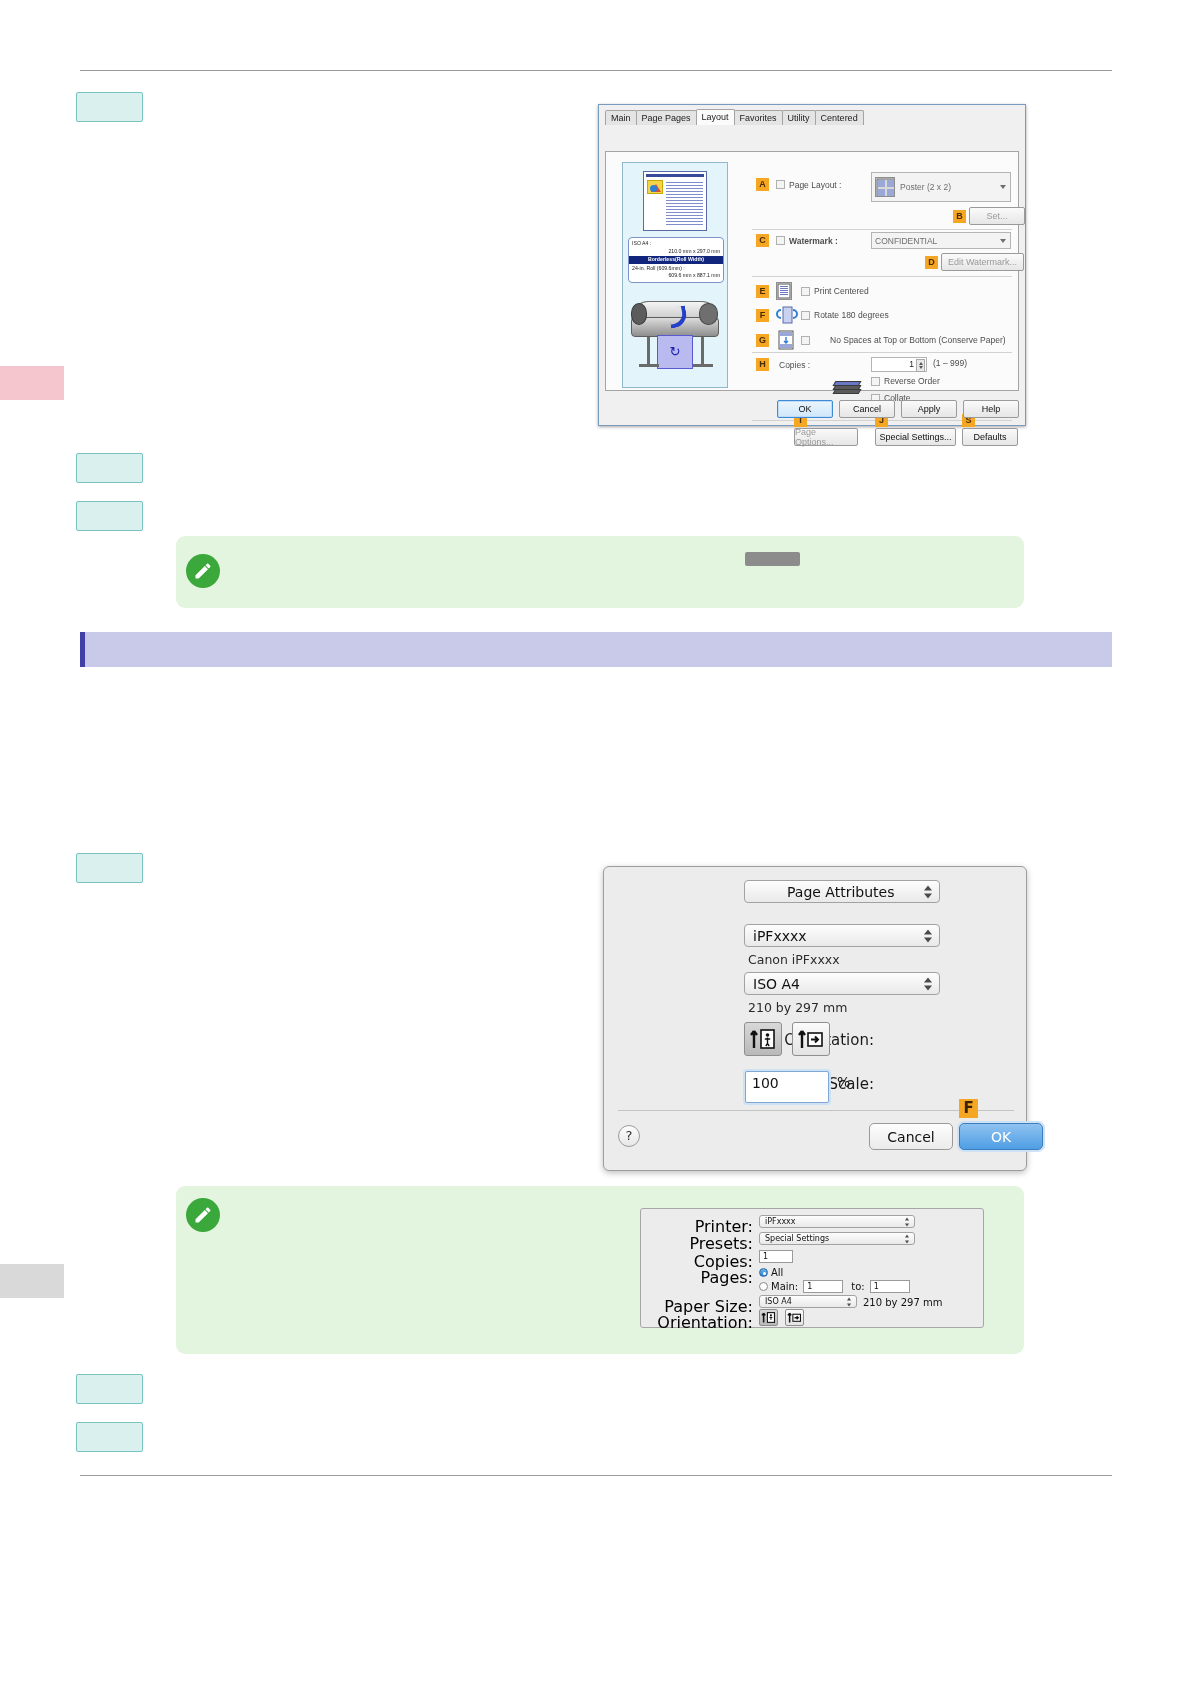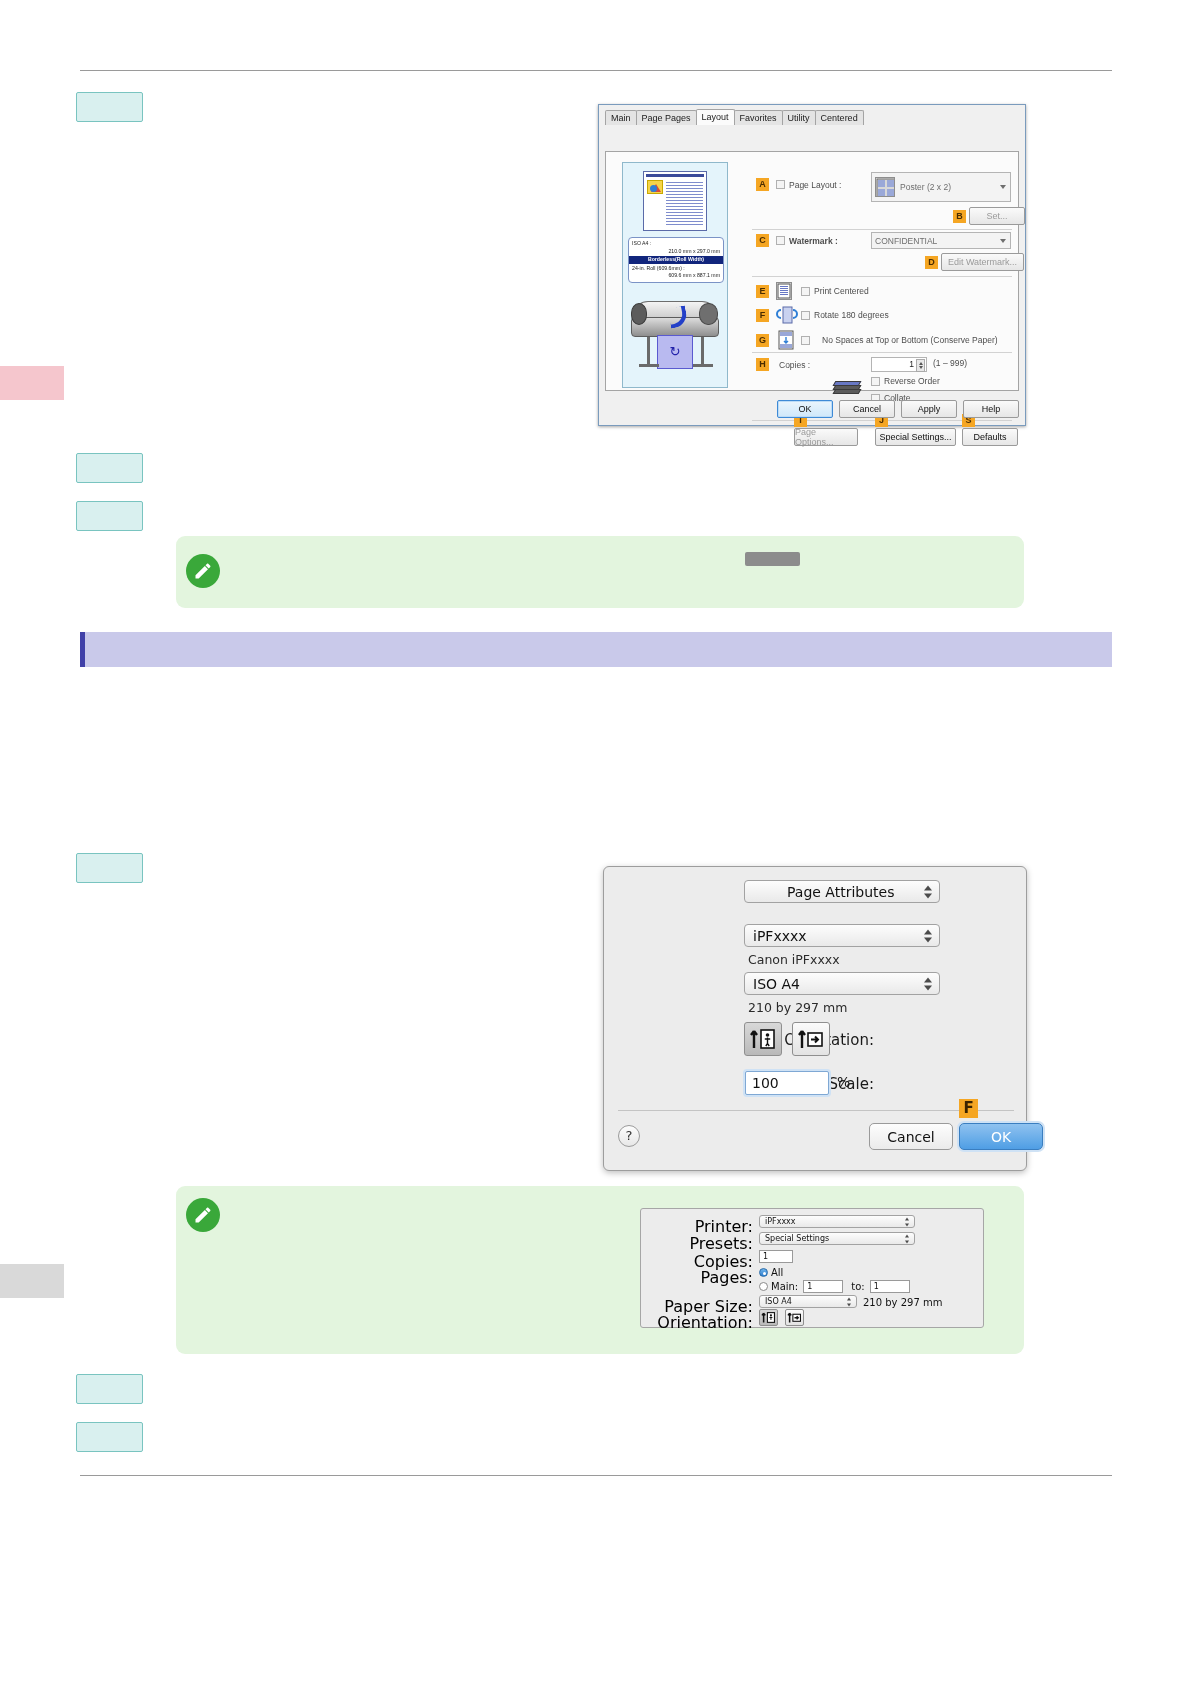"No Spaces at Top or" span { margin-left: 12px -> 20px }
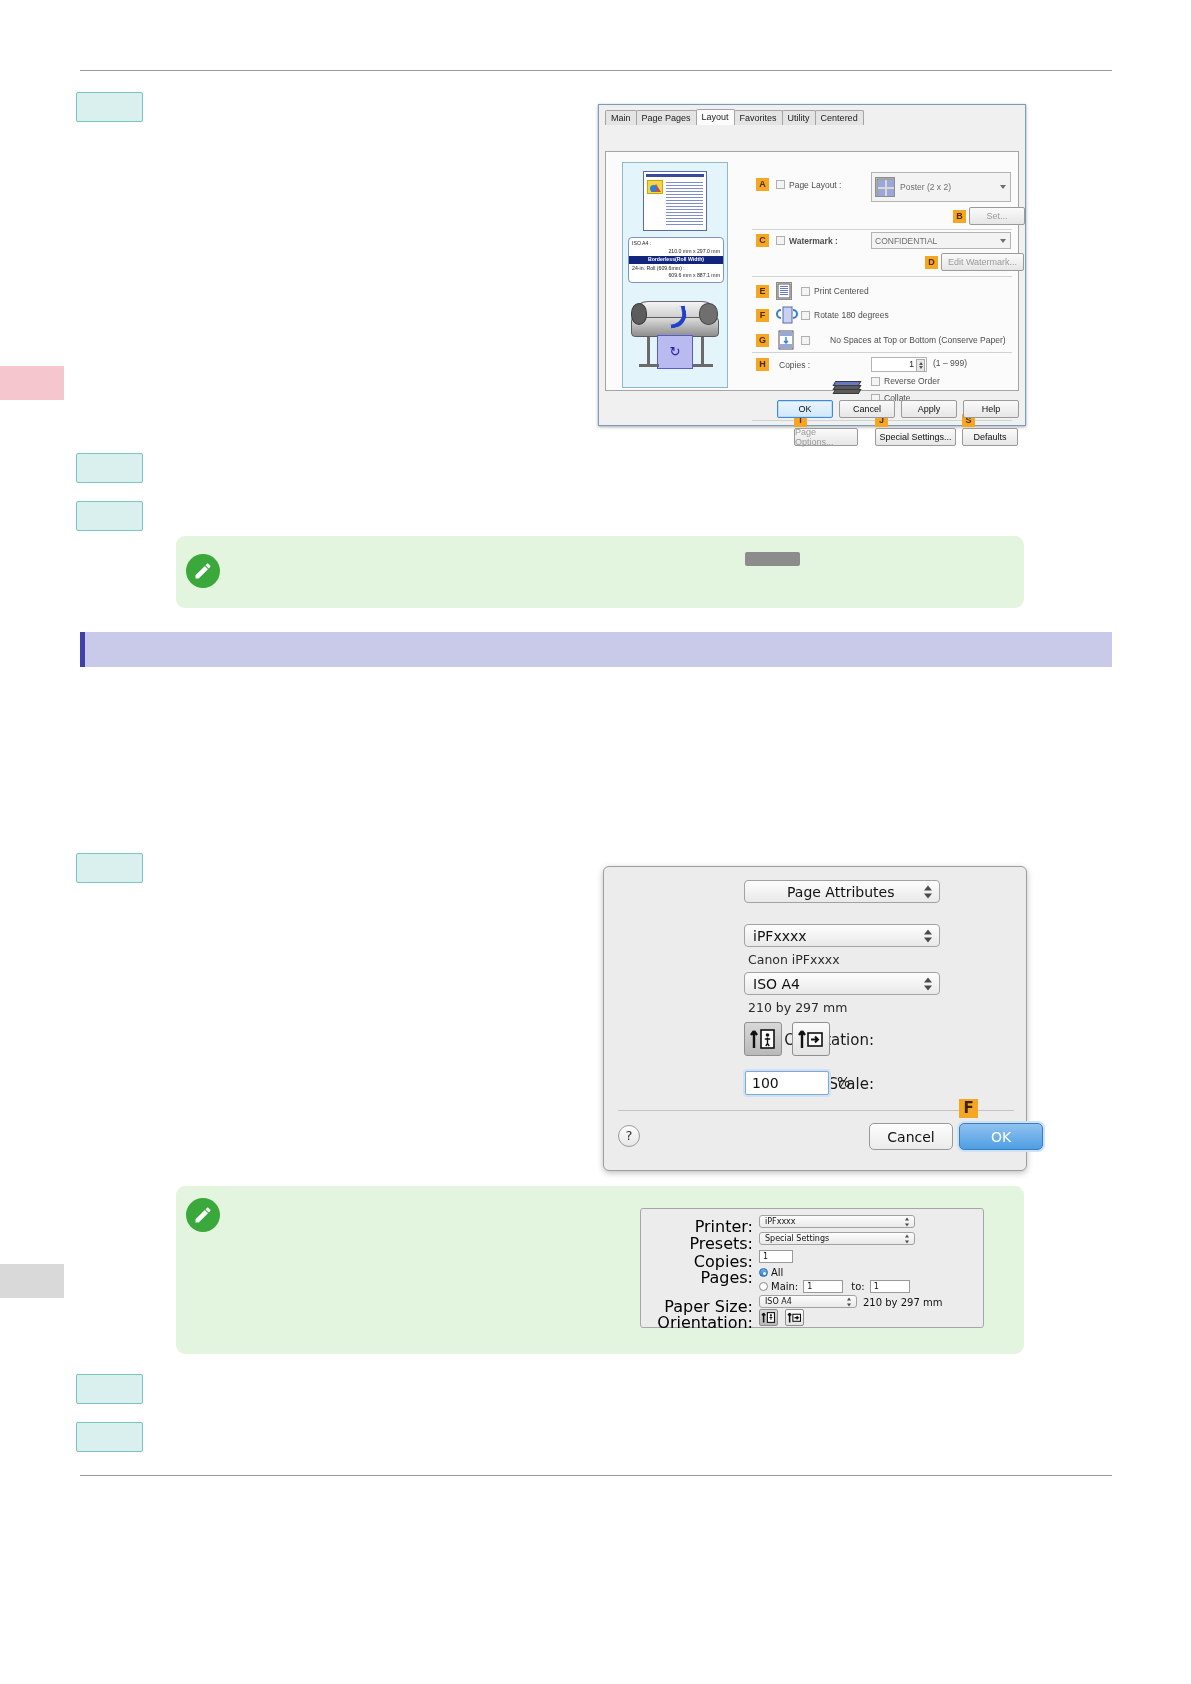"100" .mac-field { height: 24px -> 32px }
